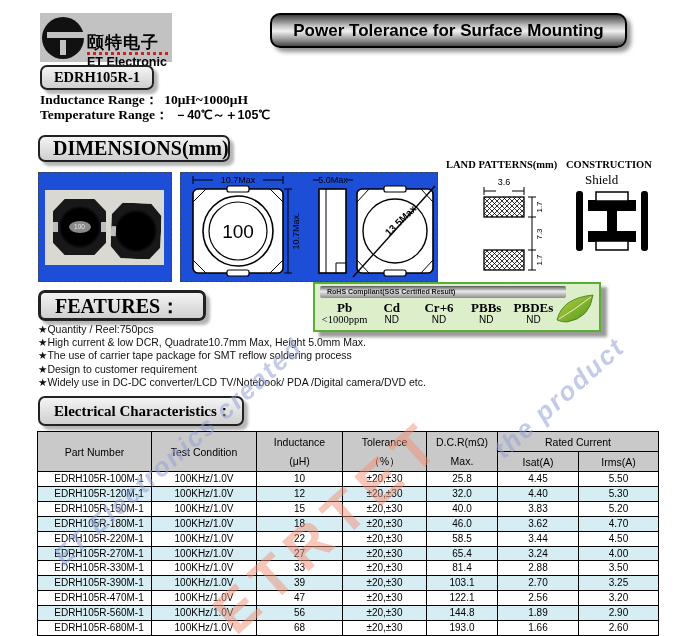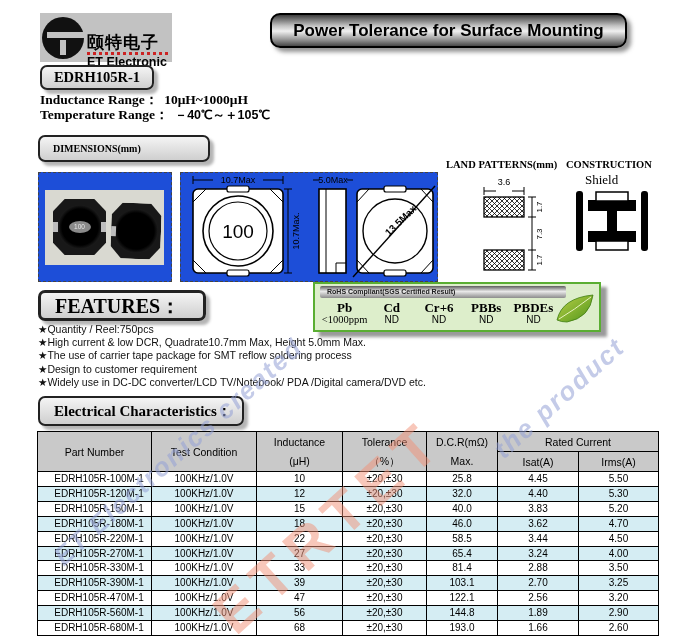"DIMENSIONS(mm)" .dim-box { font-size: 10px -> 20px; width: 172px -> 192px }
